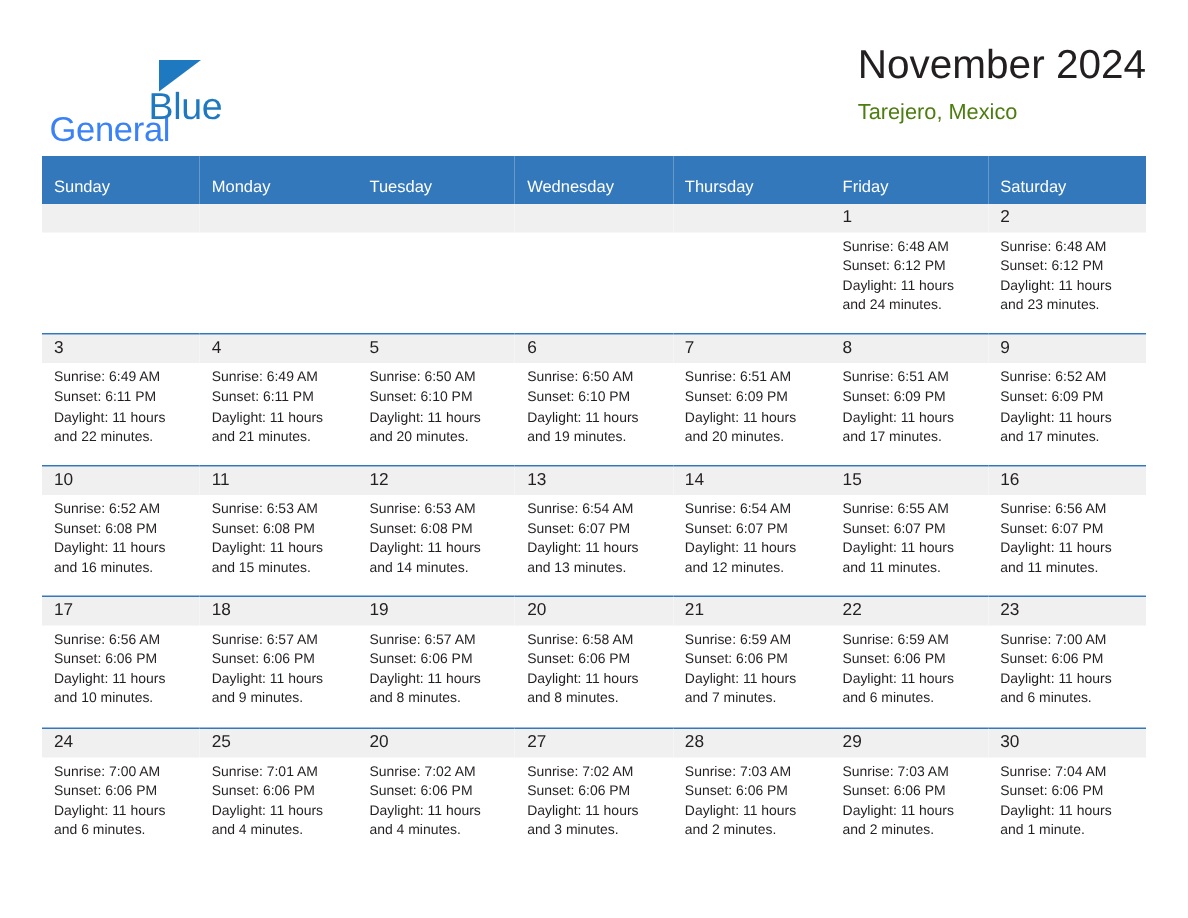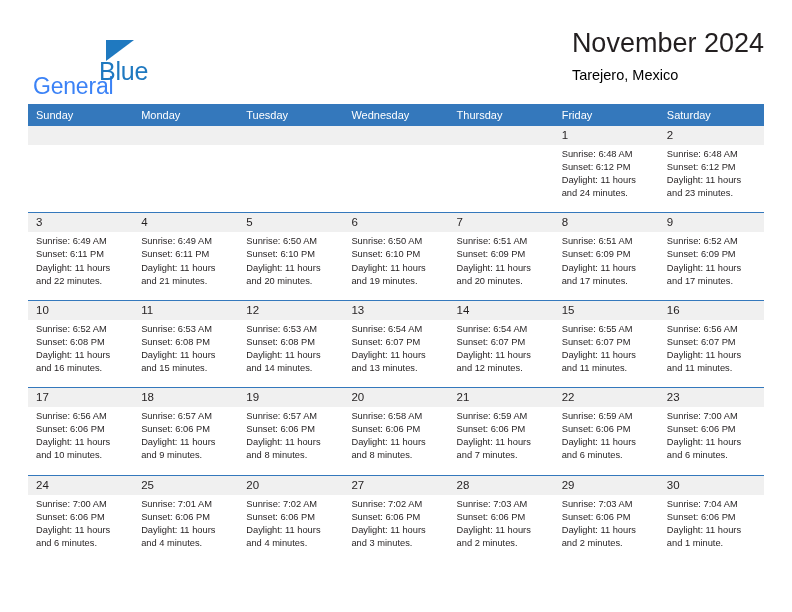"Tarejero, Mexico" .cal-subtitle { color: #000000 -> #4d7c0f }
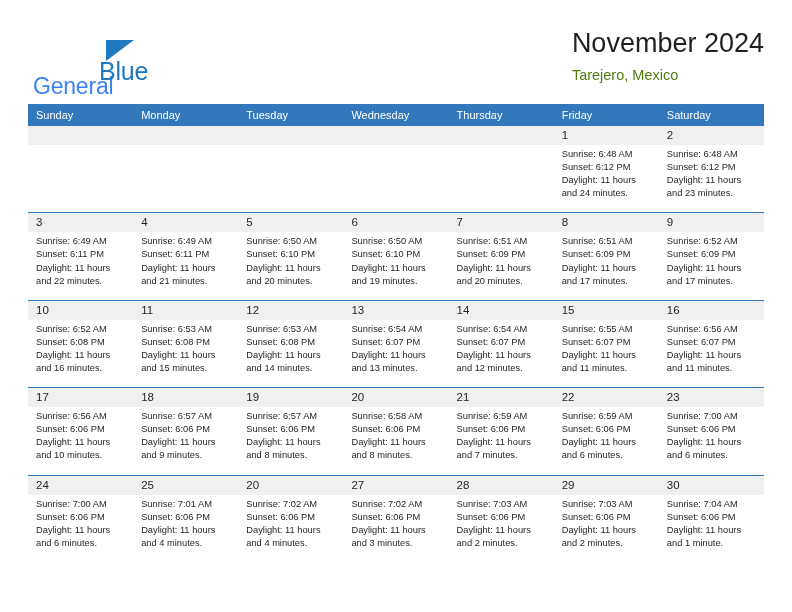"Sunday" .calendar th { padding: 5px 0 5px 8px -> 15px 0 5px 8px }
